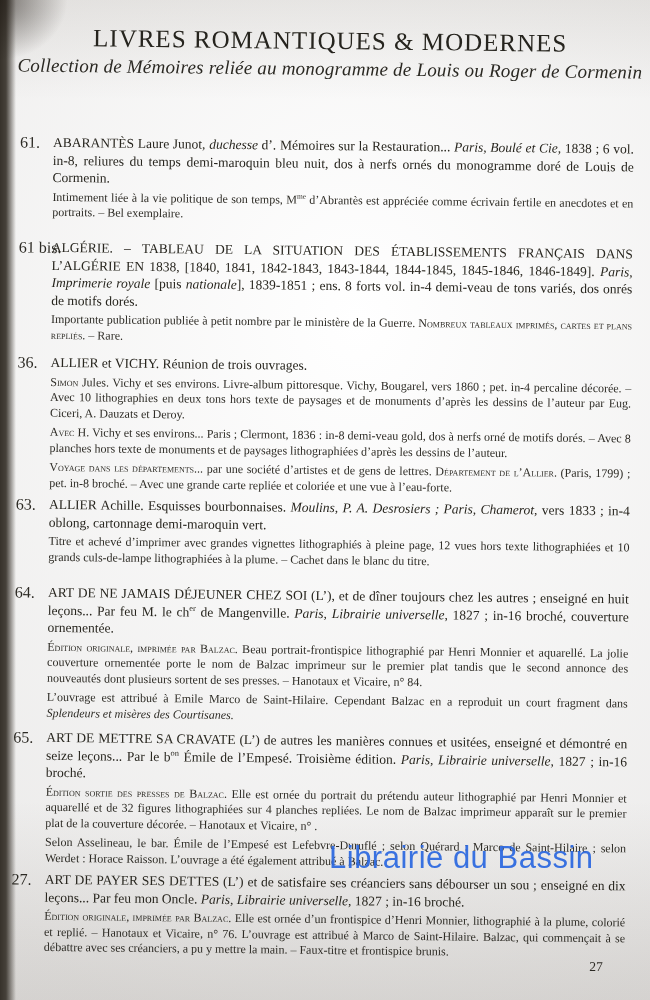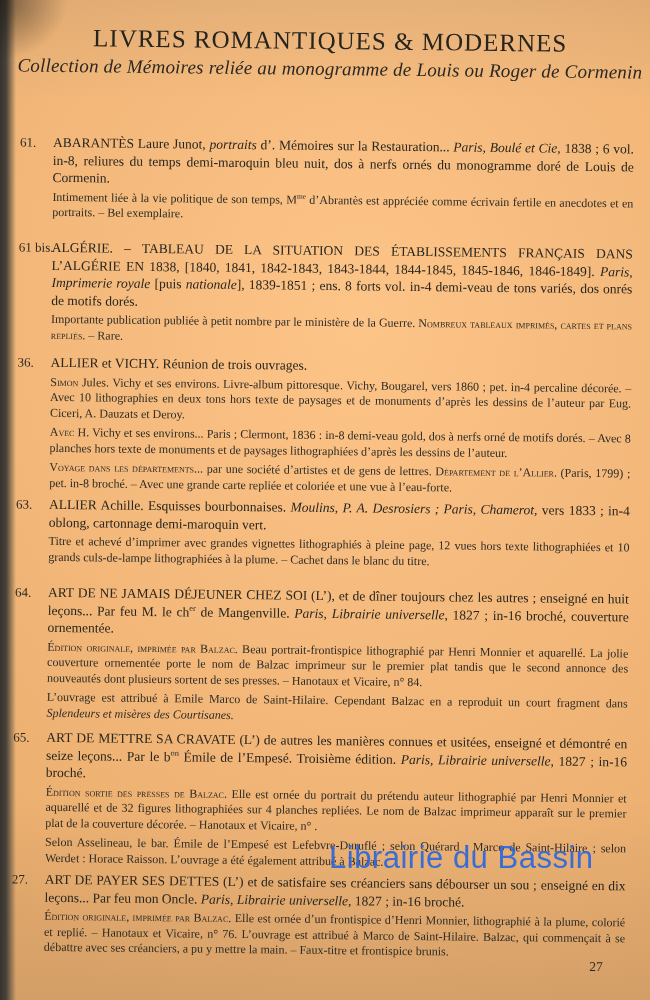"LIVRES ROMANTIQUES & MODERNES" div.page { background: #fdba74 -> #ffffff }
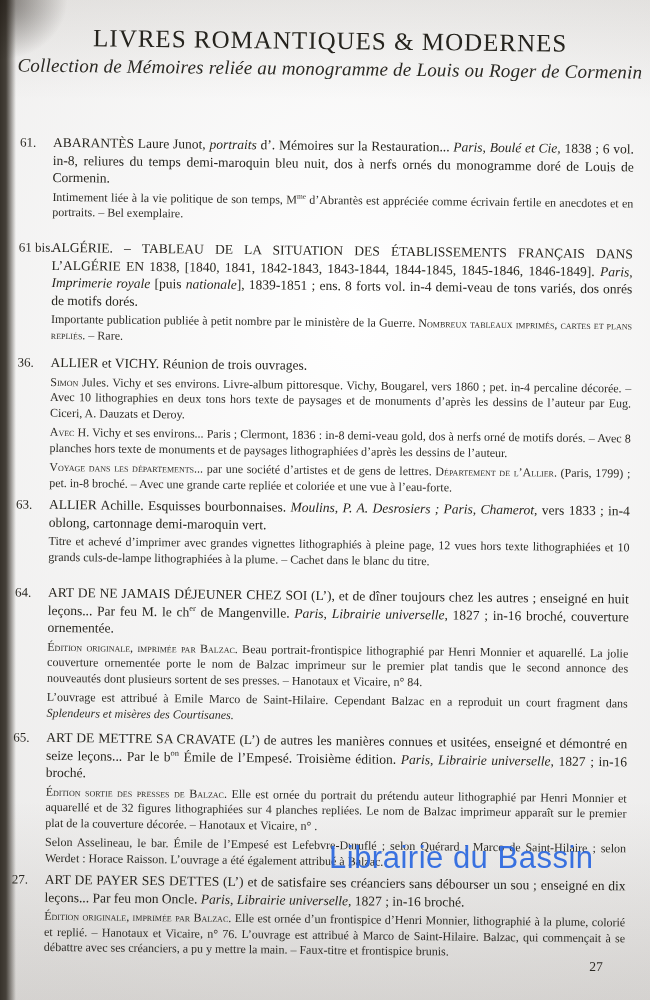"61." .num { font-size: 13px -> 16px }
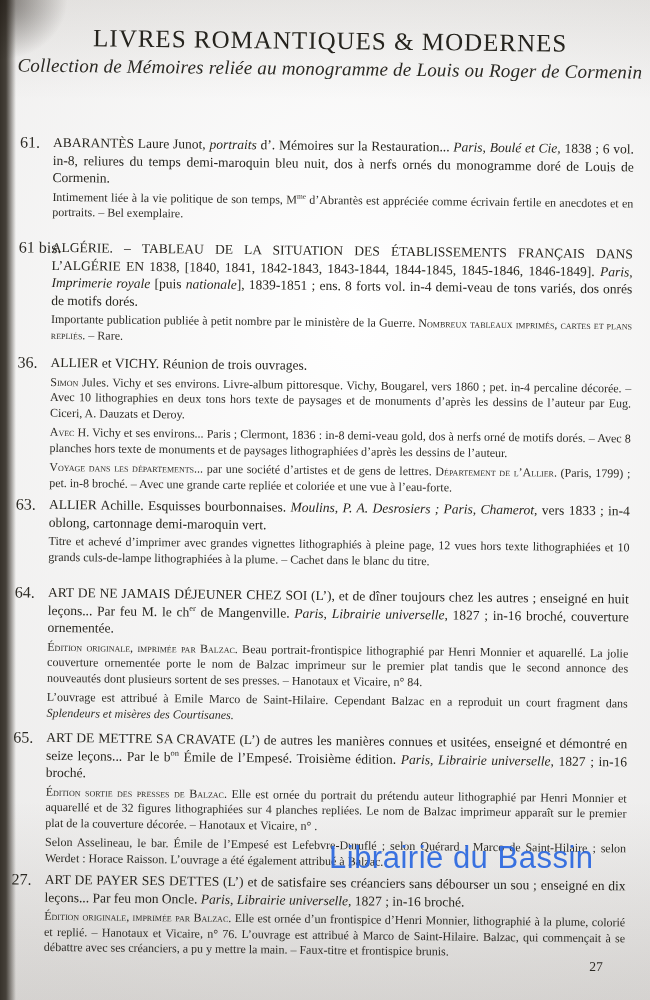"portraits" span.it { text: portraits -> duchesse }
